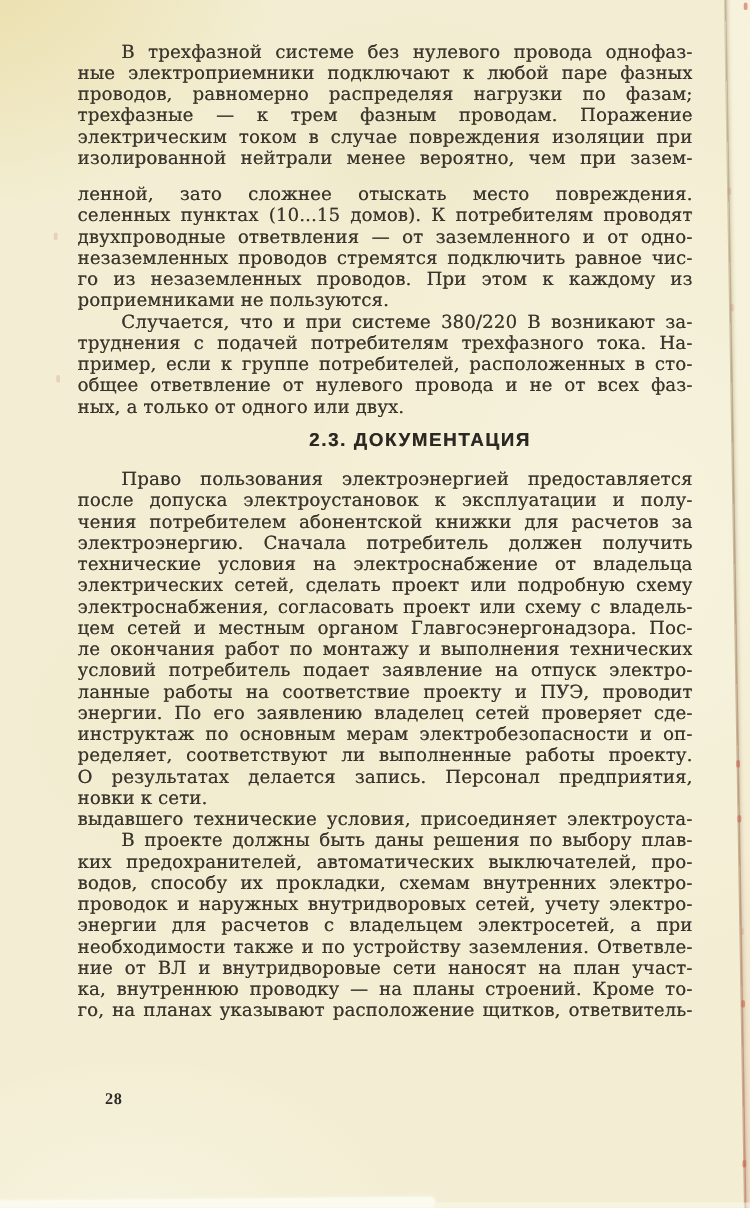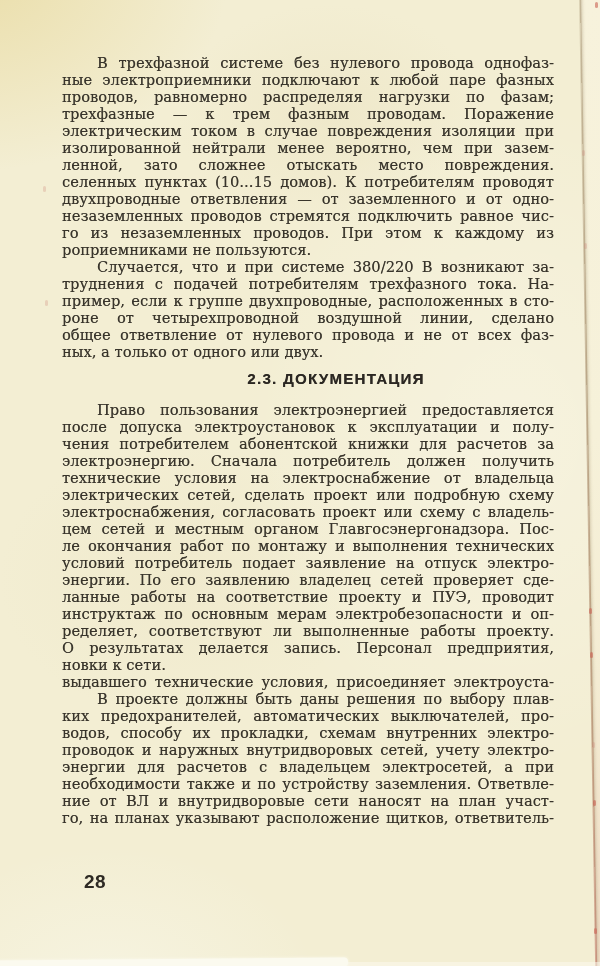"В трехфазной системе без нулевого" .textblock { top: 55px -> 34px }
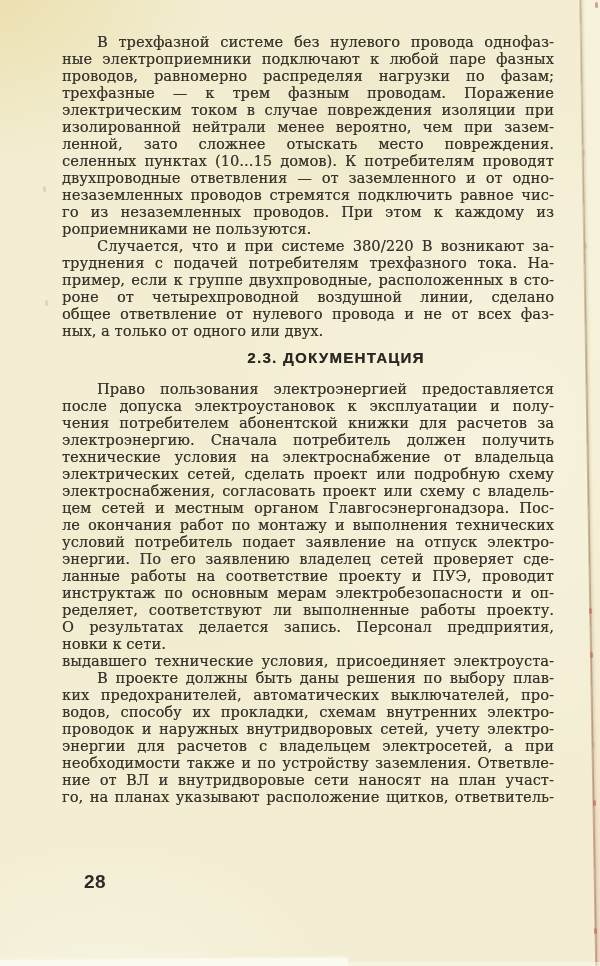"ленной, зато сложнее отыскать место" div.line { margin-top: none -> 12px }
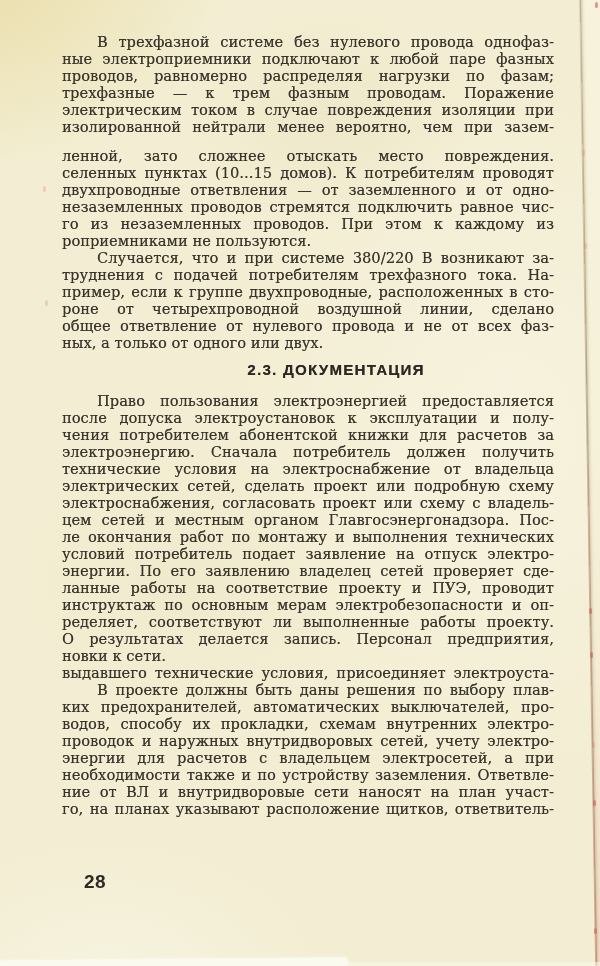"пример, если к группе двухпроводные," div.line { text: двухпроводные -> потребителей }
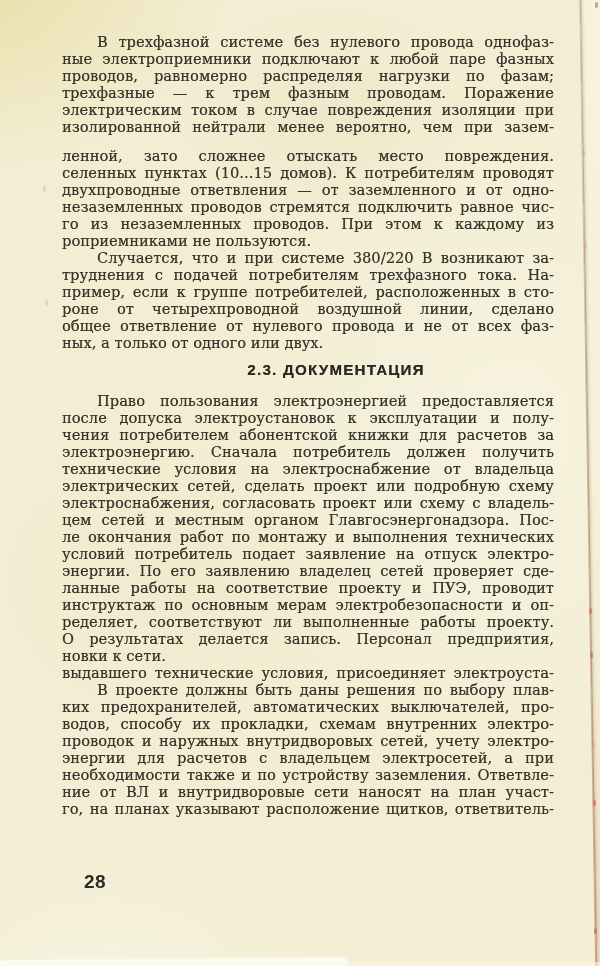"роне от четырехпроводной воздушной" div.line { html: <div>роне от четырехпроводной воздушной линии, сделано</div> -> none }
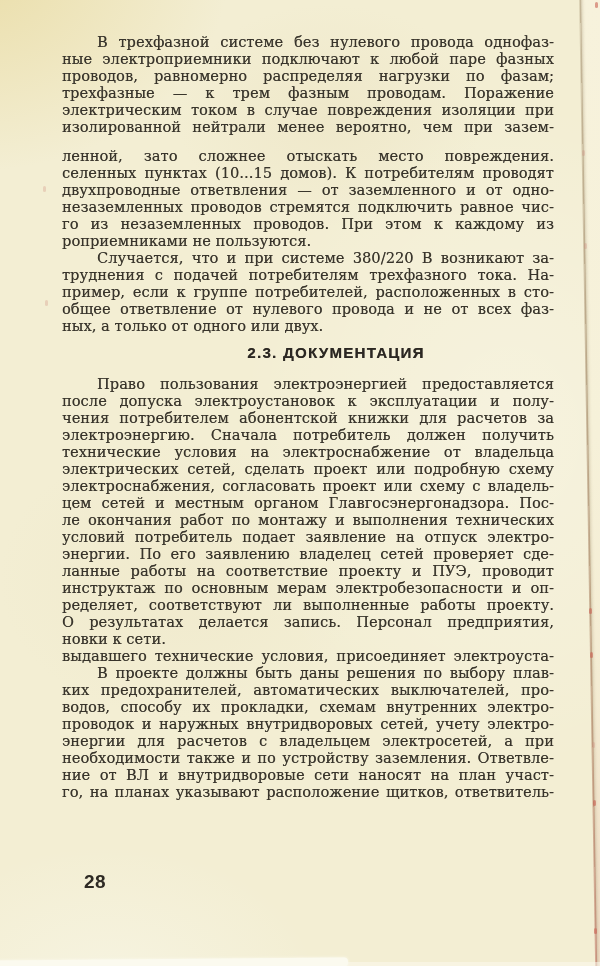"энергии. По его заявлению владелец" div.line { order: before "ланные работы на соответствие проекту" -> after "ланные работы на соответствие проекту" }
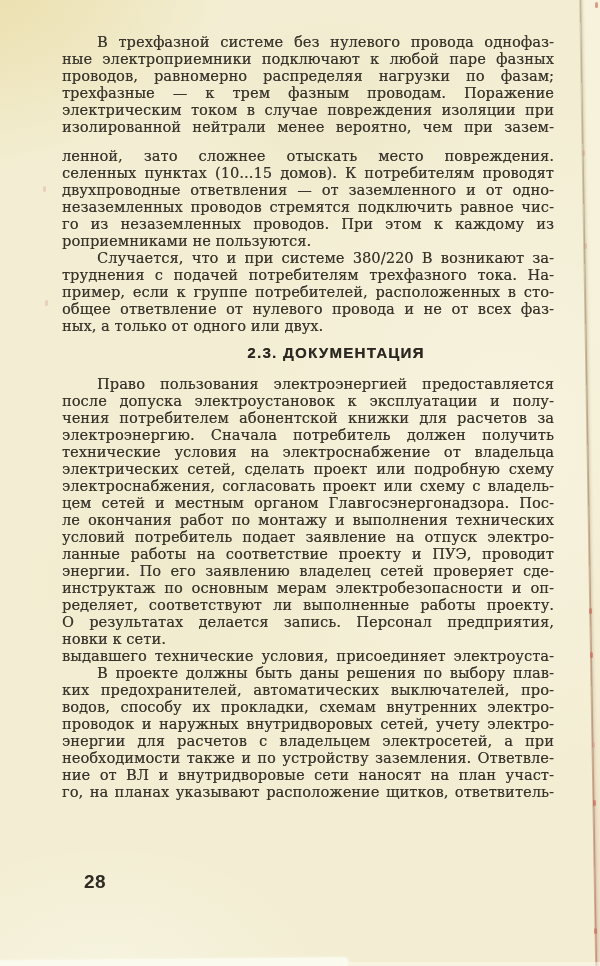"ка, внутреннюю проводку — на" div.line { html: none -> <div>ка, внутреннюю проводку — на планы строений. Кроме то-</div> }
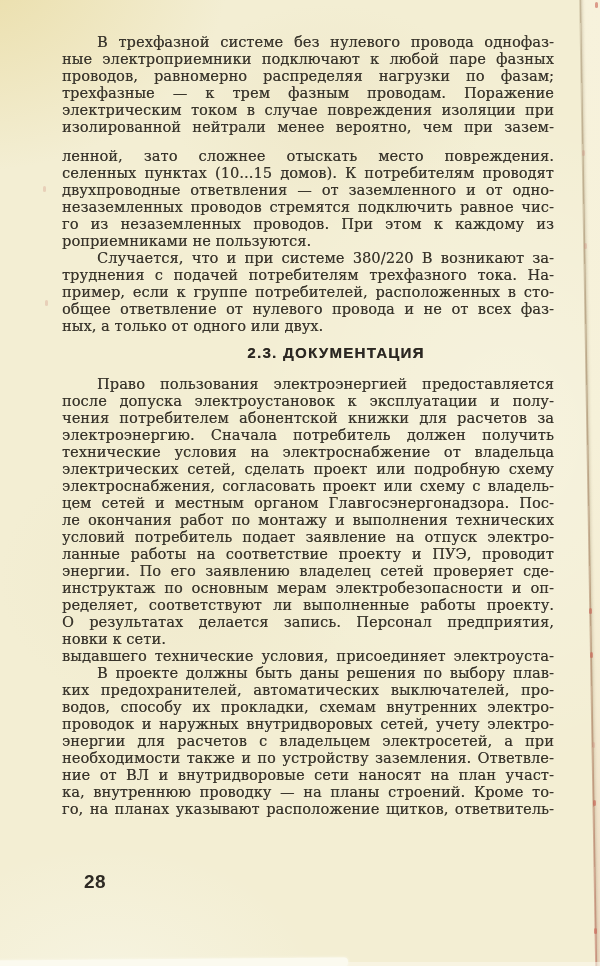"28" .pagenum { font-family: Liberation Sans, sans-serif -> Liberation Serif, serif; font-size: 19px -> 13px }
